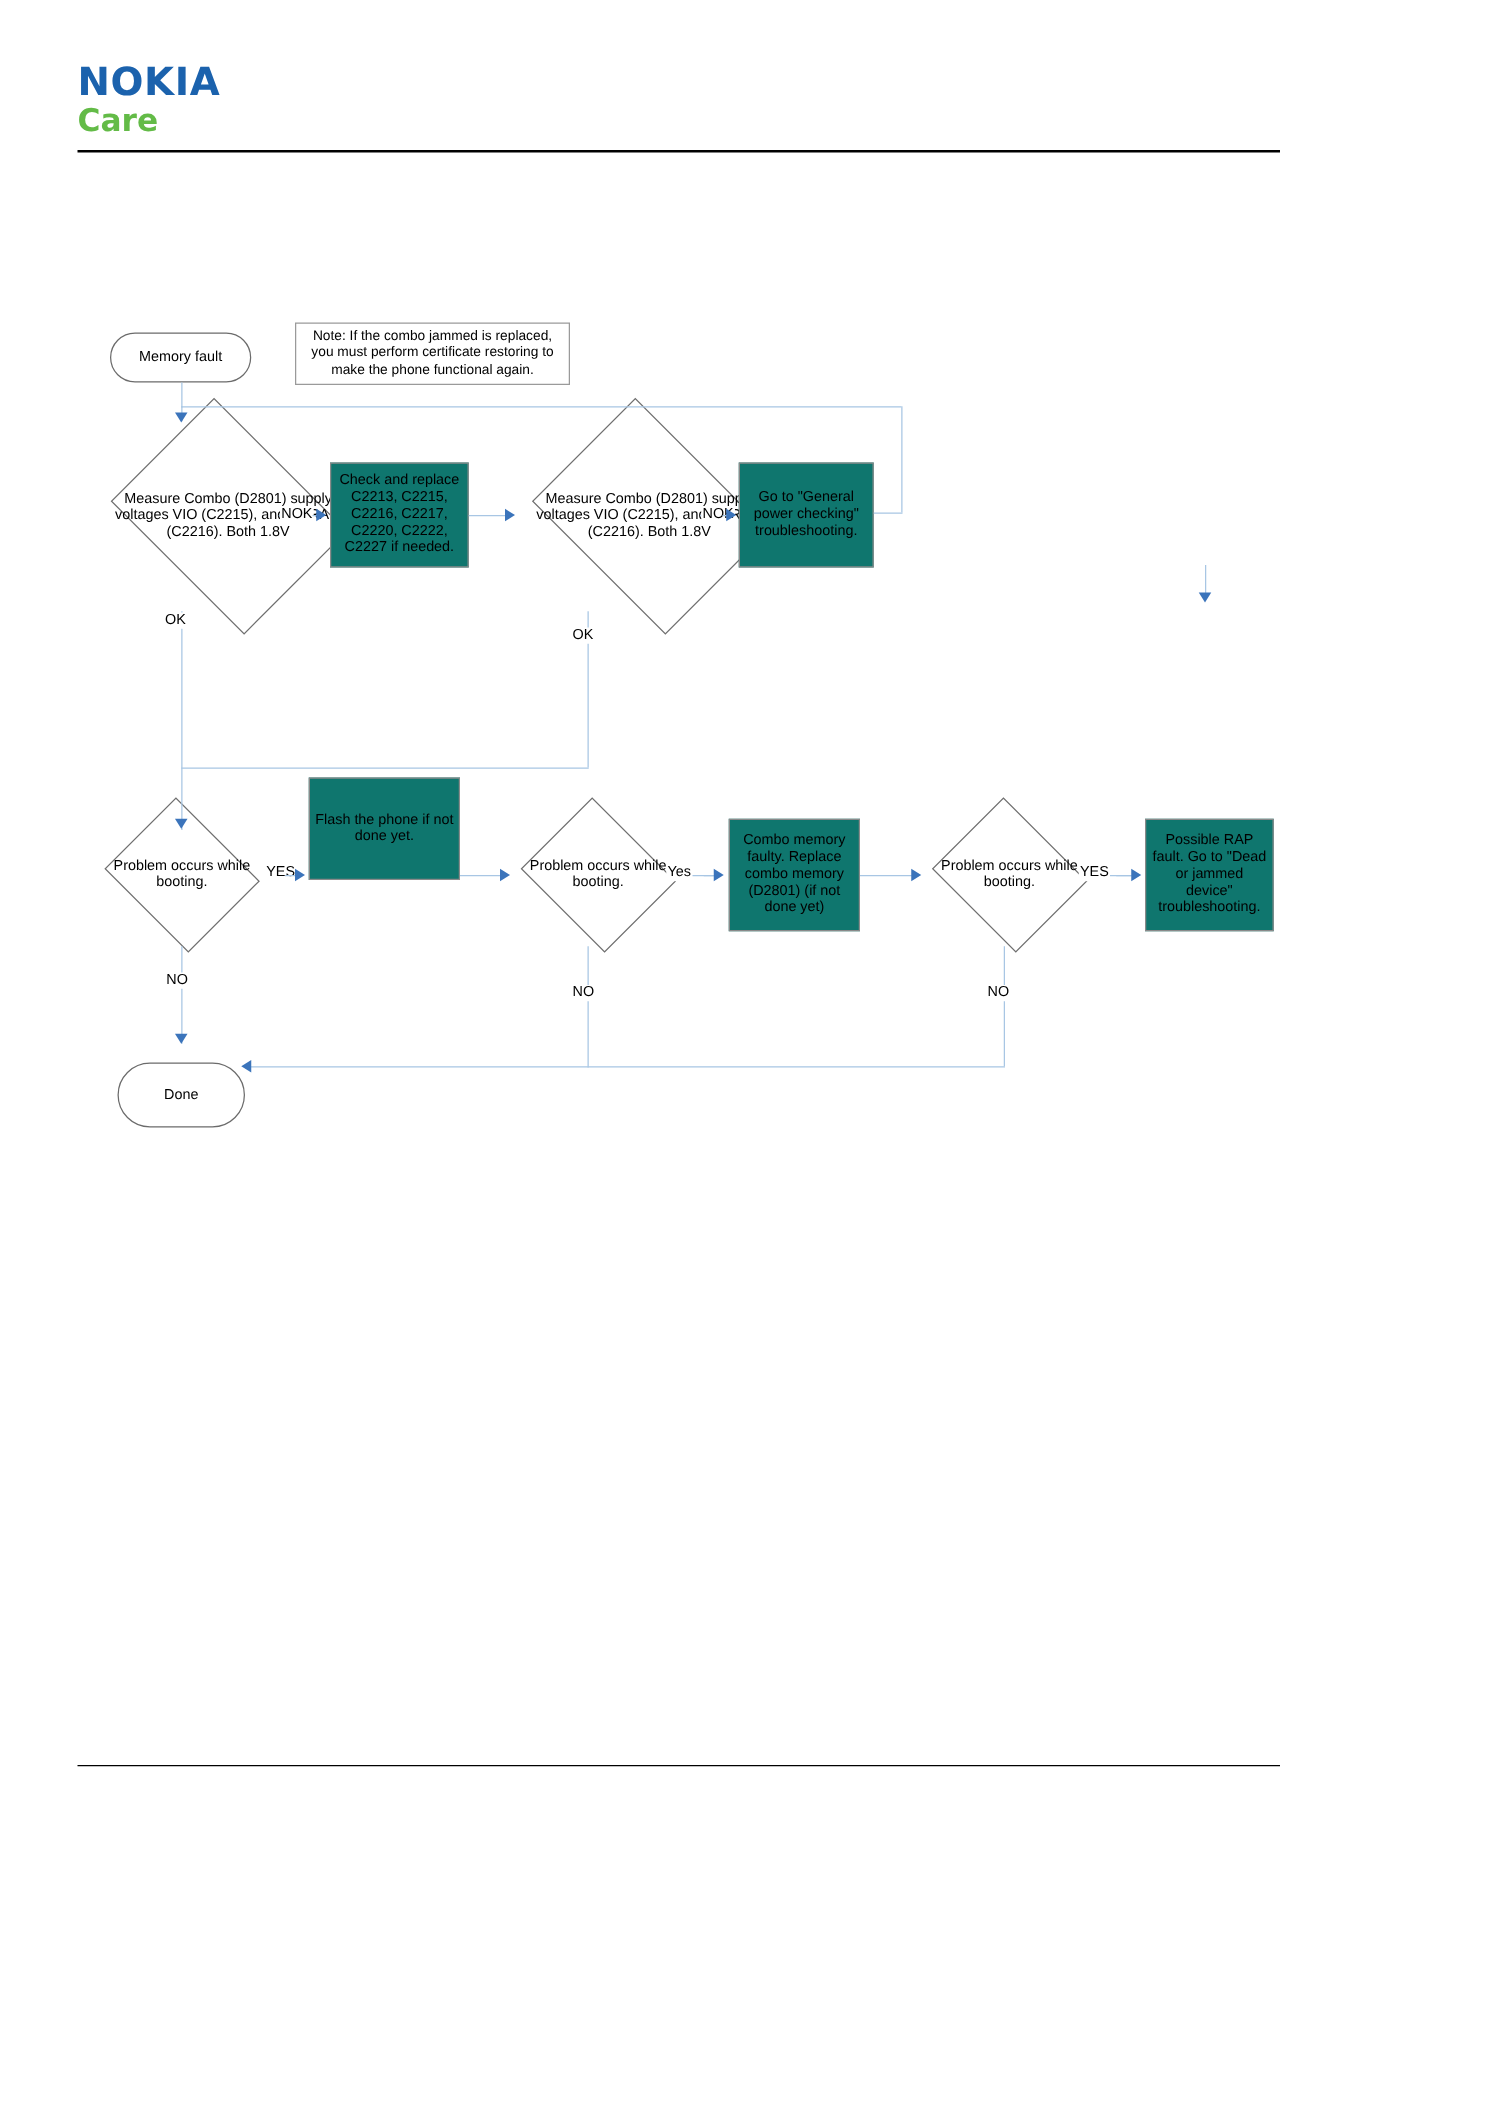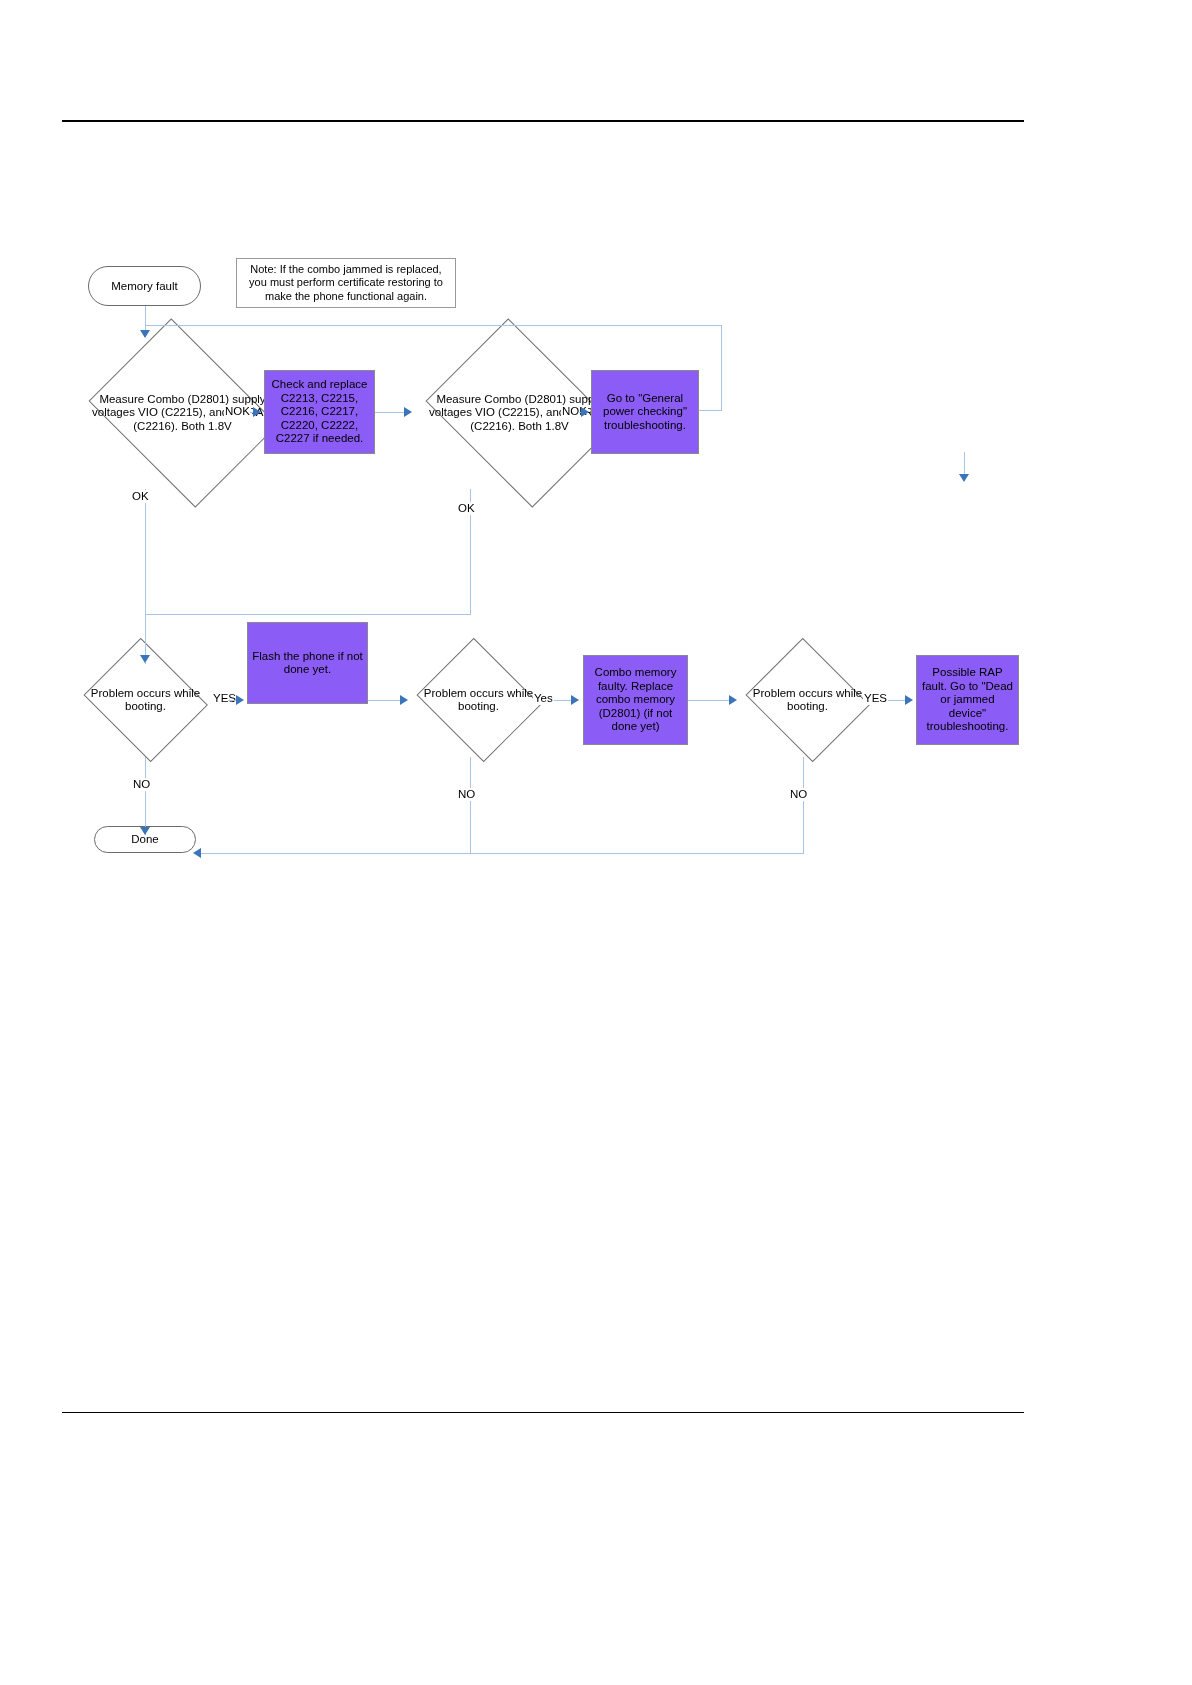"NOKIA" div.logo { html: none -> <div> <div>NOKIA</div> <div>Care</div> </div> }
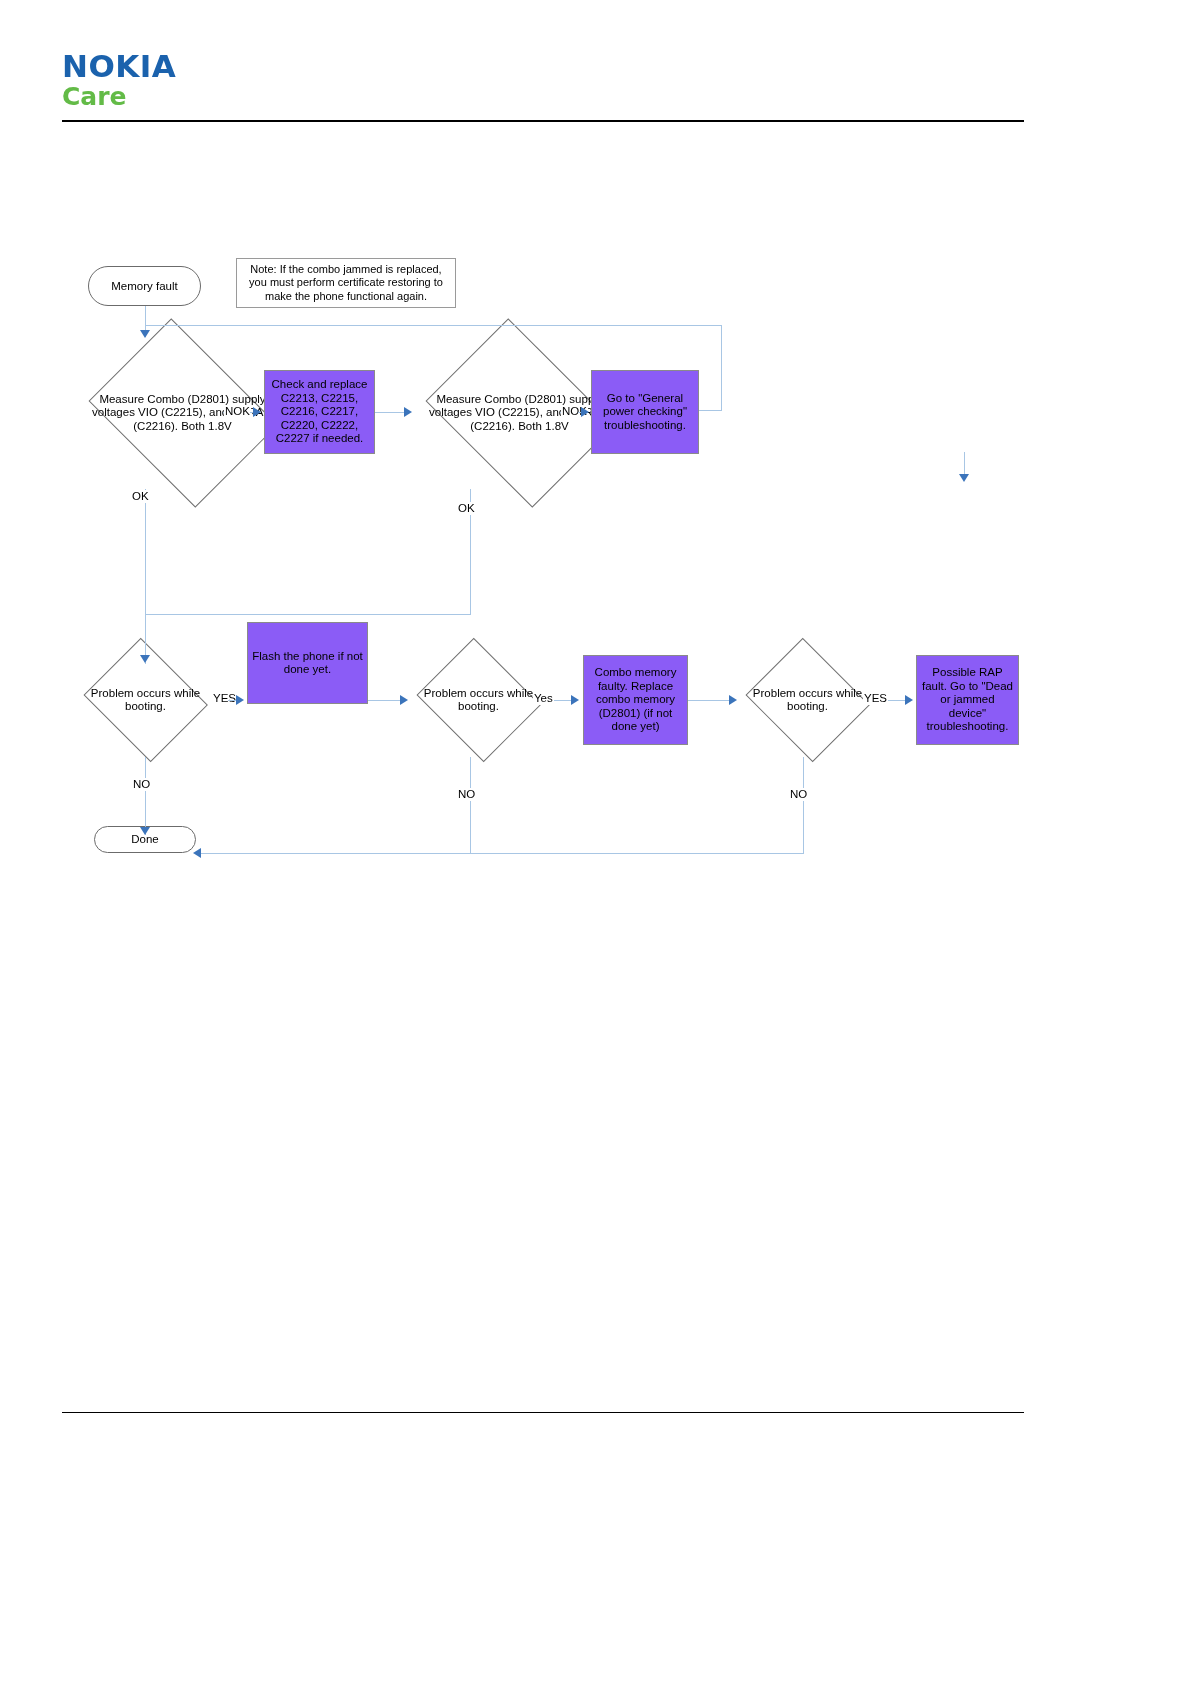"Check and replace C2213, C2215," .proc { background: #8b5cf6 -> #0f766e }
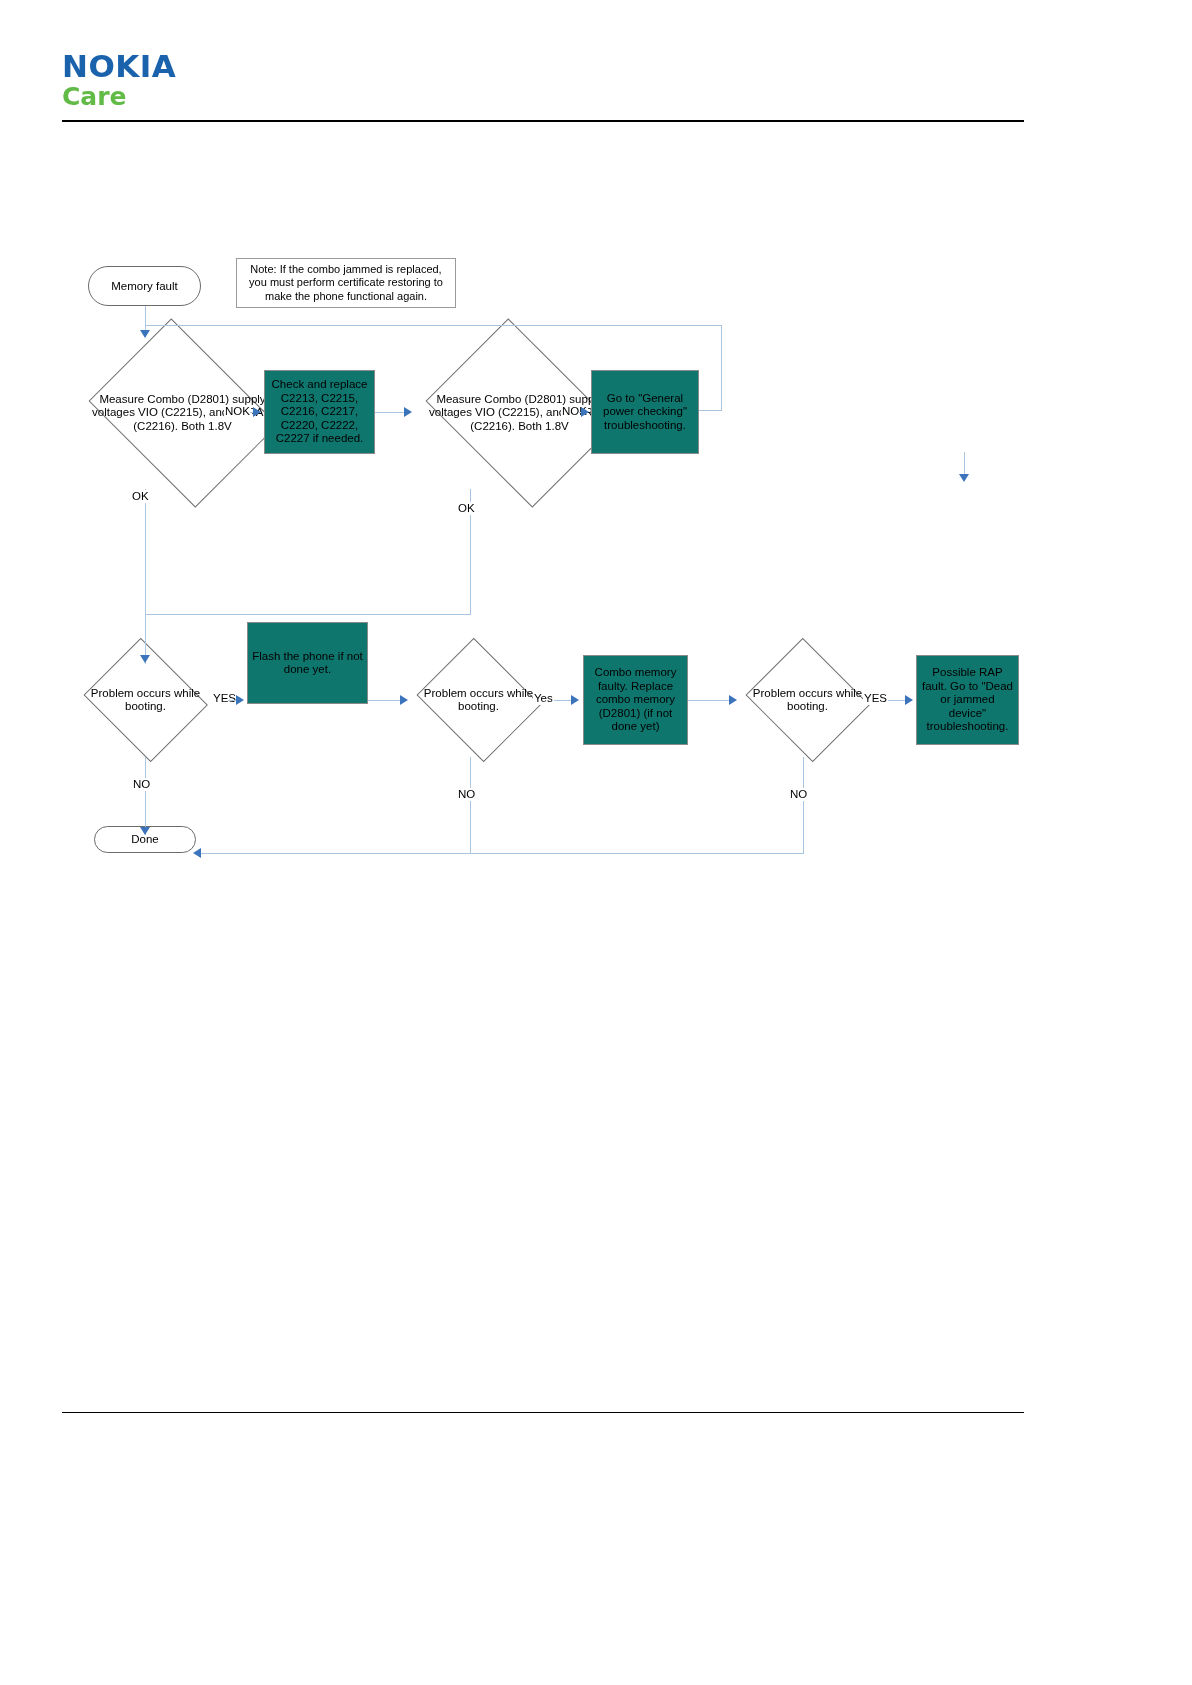"Done" div.shape { height: 27px -> 52px; top: 826px -> 850px }
